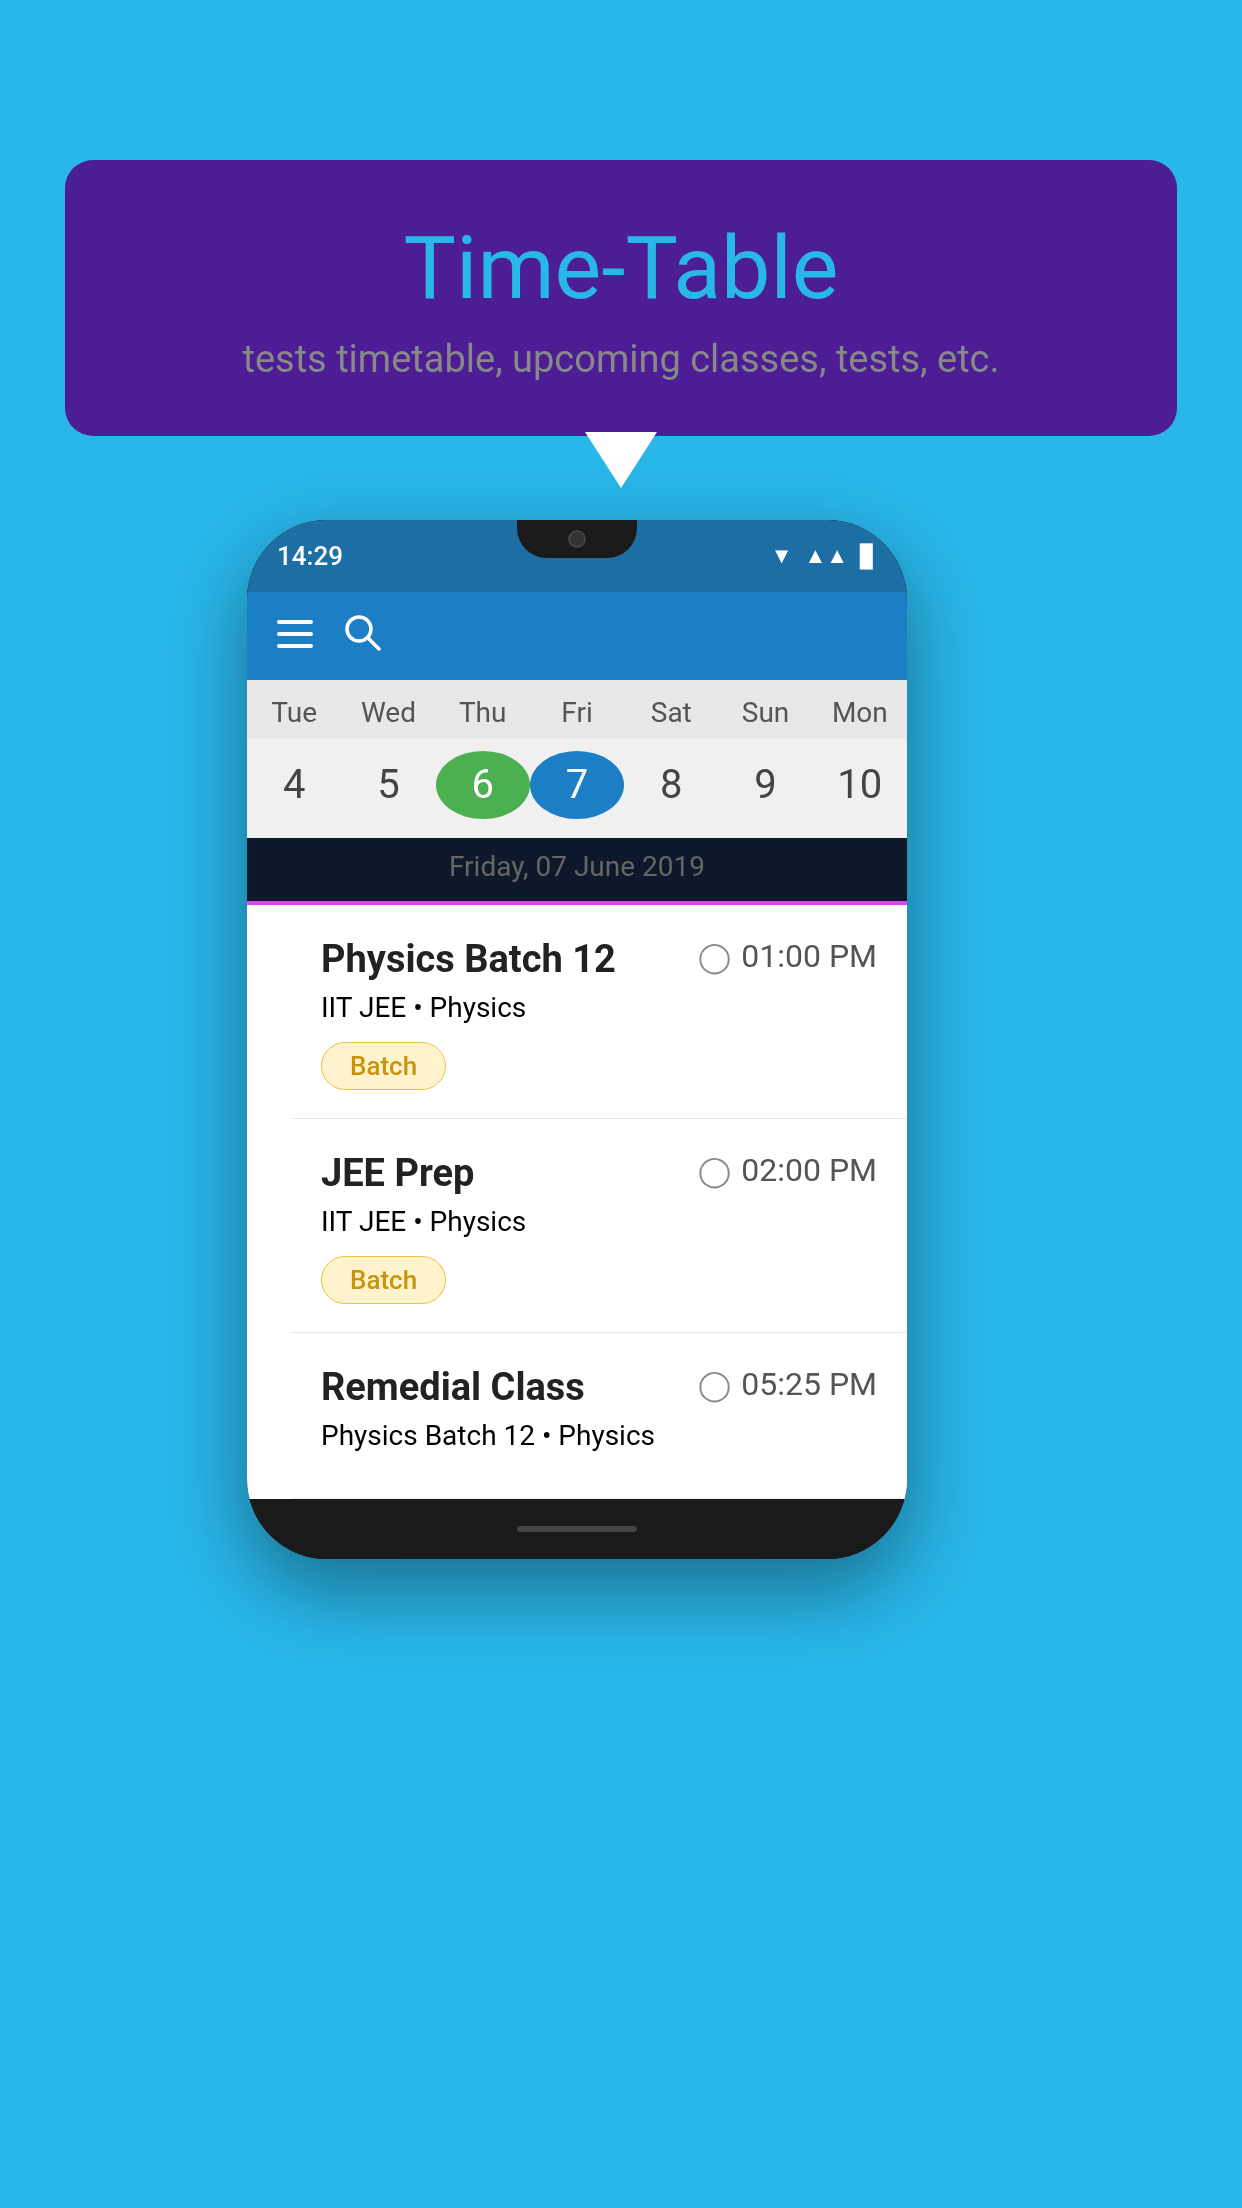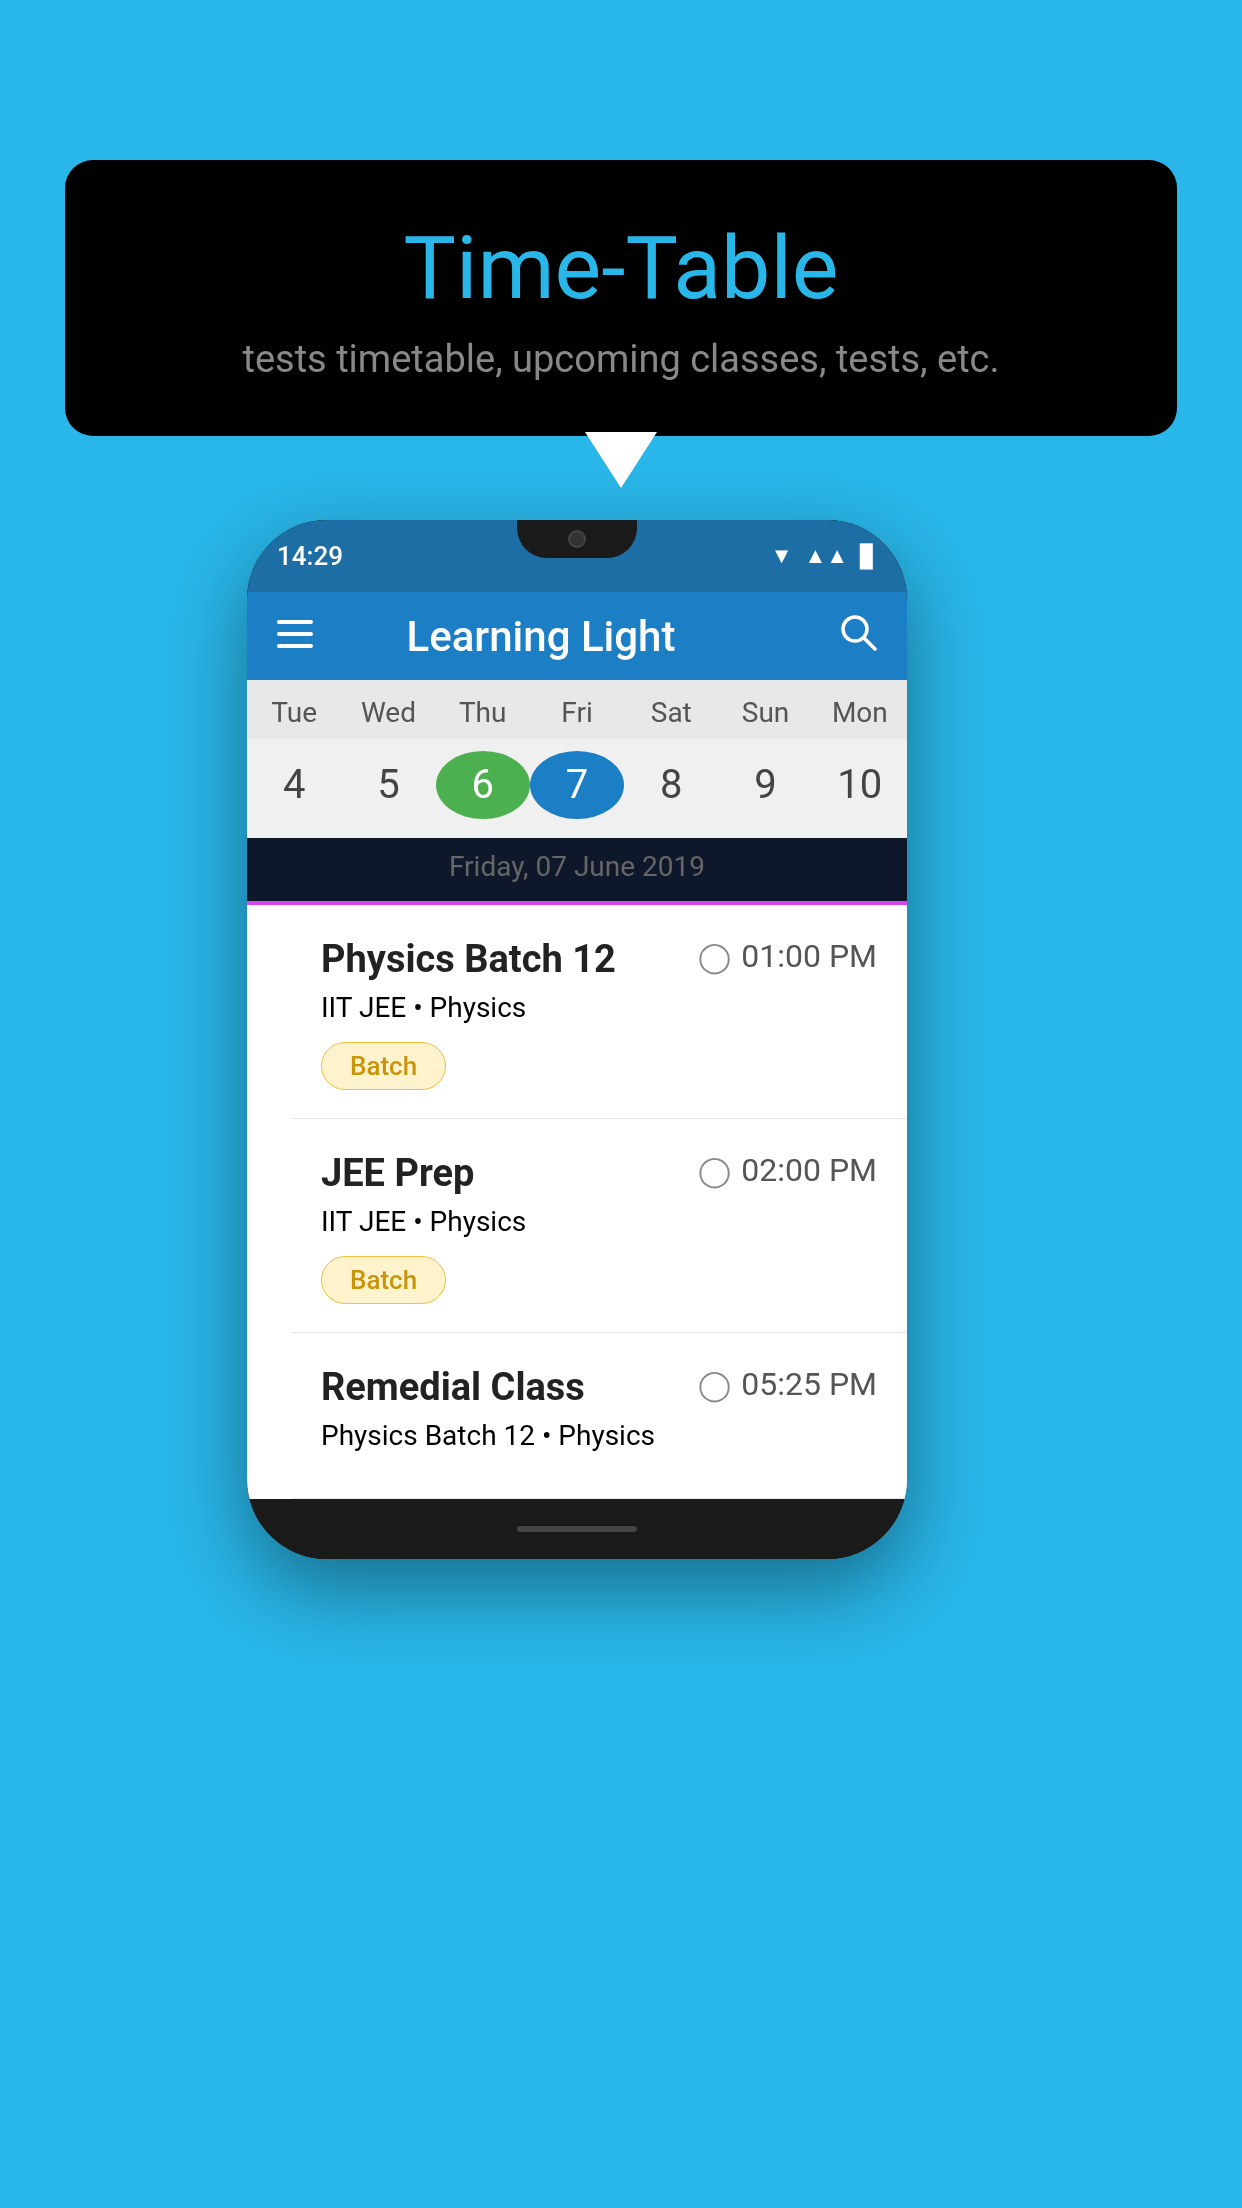"Time-Table" .speech-bubble { background: #000000 -> #4c1d95 }
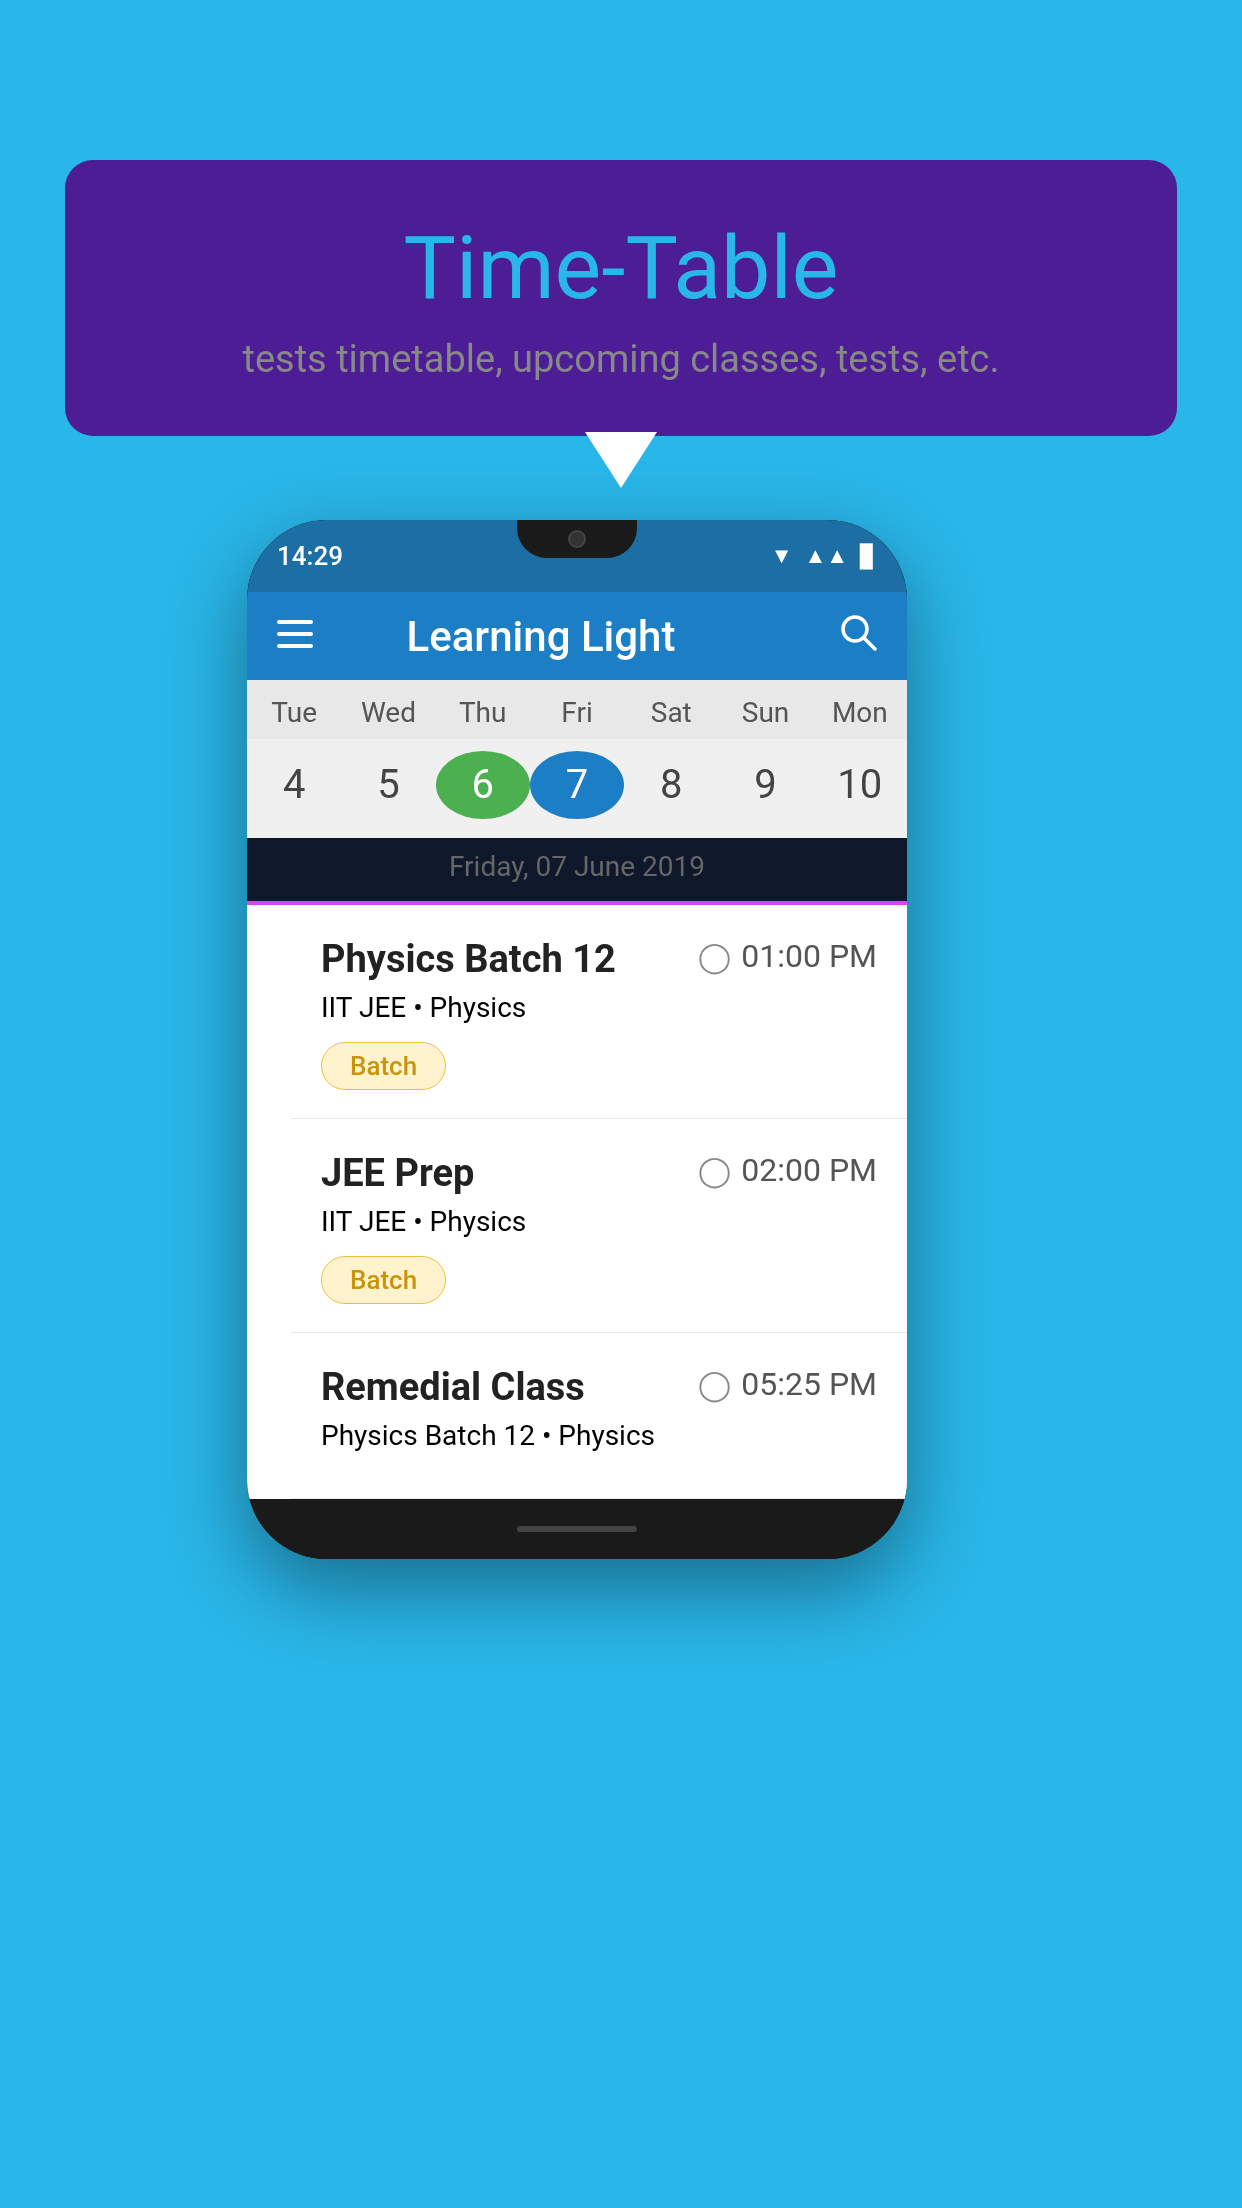"Learning Light" span.app-title { html: <span>Learning Light</span> -> none }
